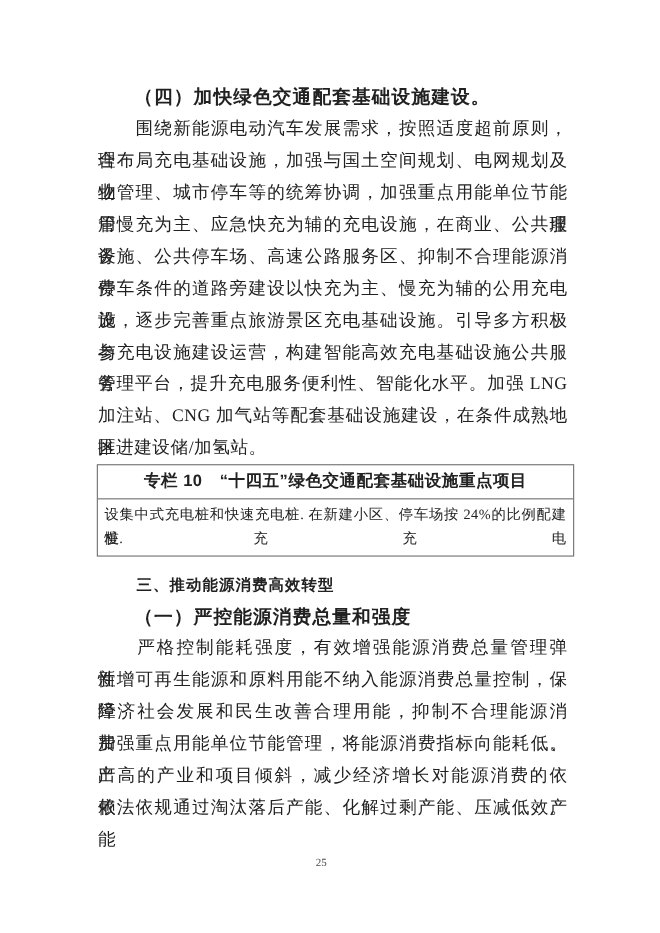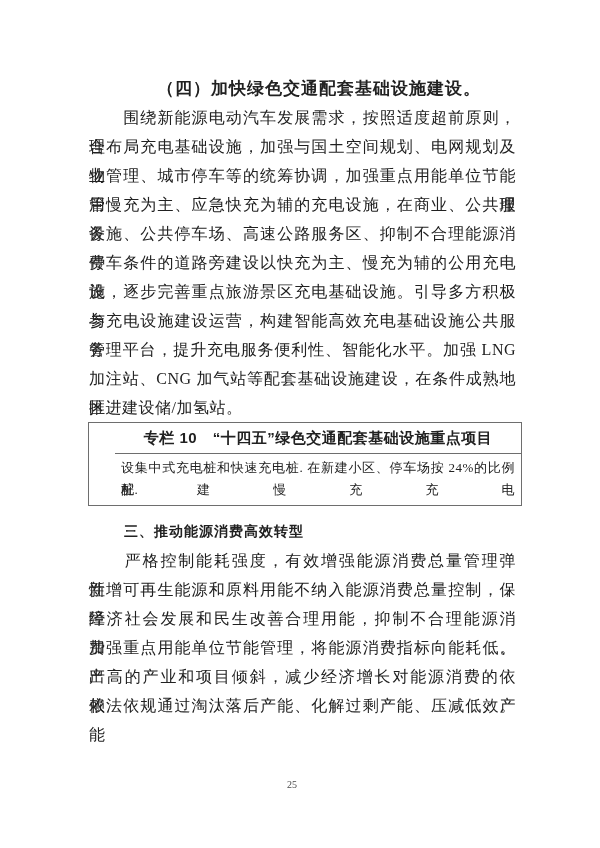"（四）加快绿色交通配套基础设施建设。" .h-kai { text-align: center -> none }
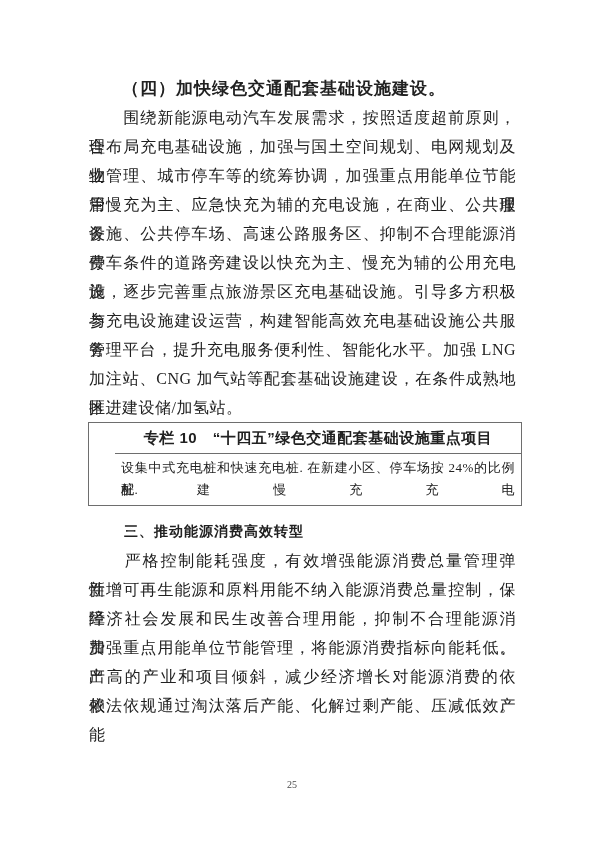"专栏 10 “十四五”绿色交通配套基础设施重点项目" .box { padding-left: 26px -> none }
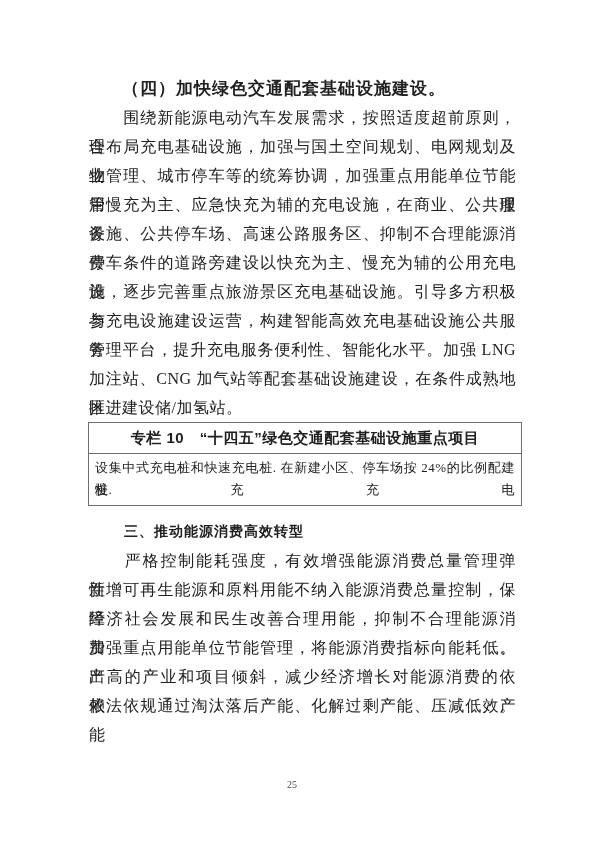"（一）严控能源消费总量和强度" div.h-kai { html: none -> <div>（一）严控能源消费总量和强度</div> }
